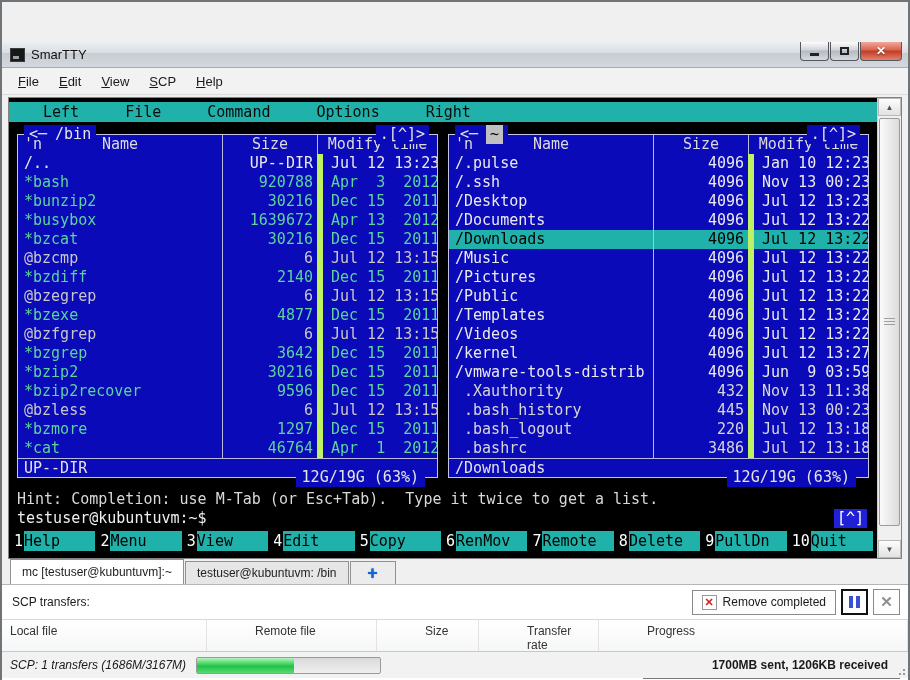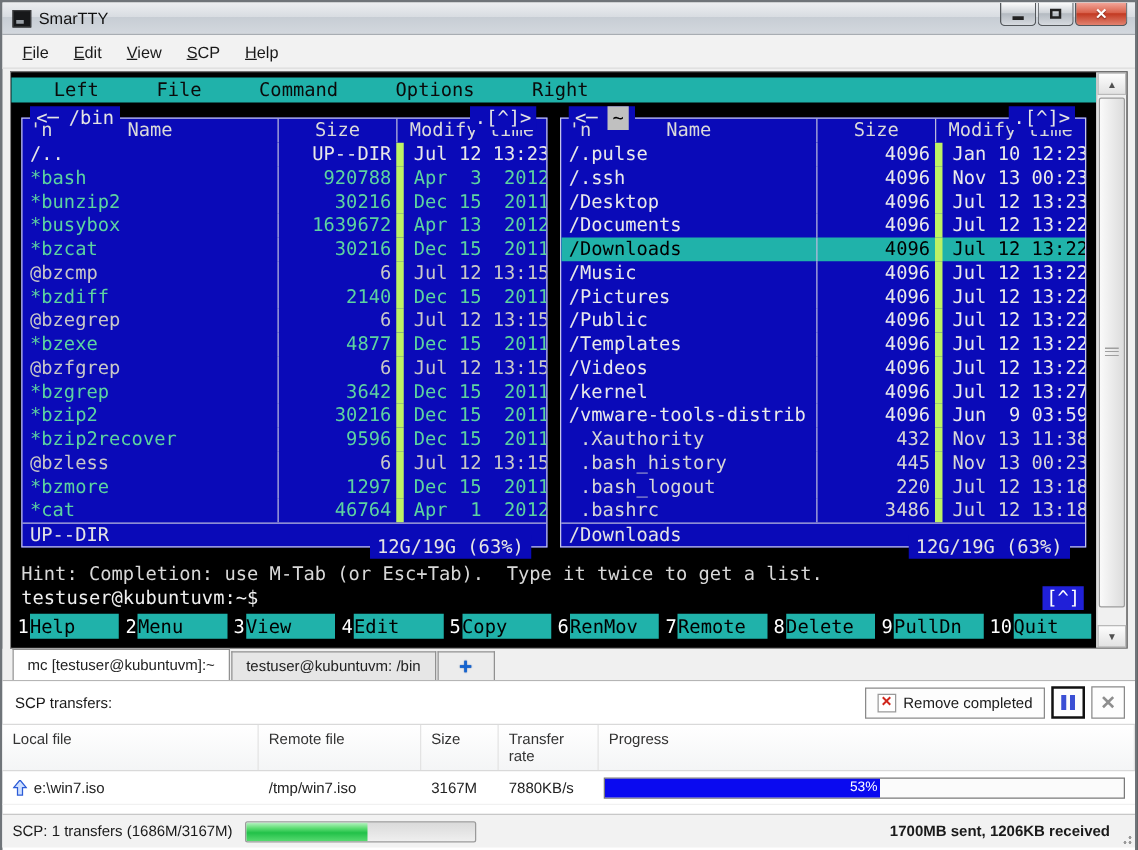"SmarTTY" .titlebar { margin-top: none -> 40px }
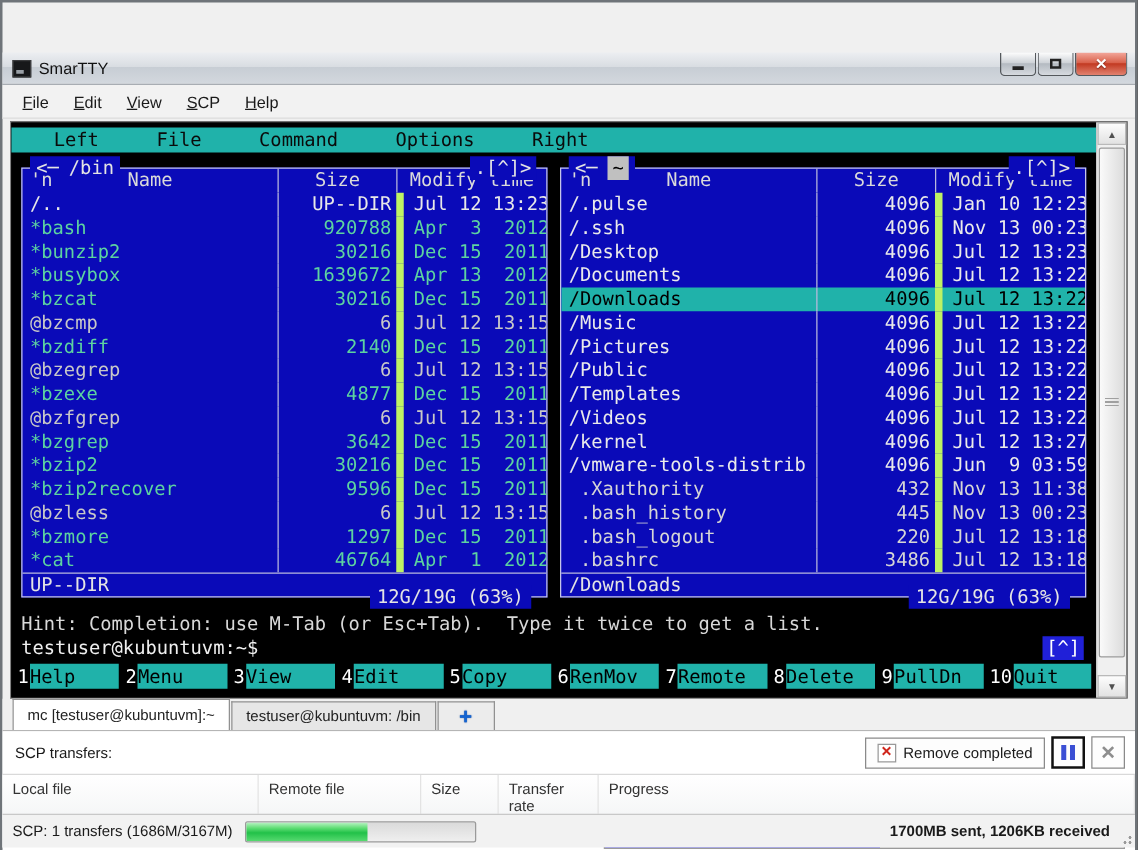"Local file" .tgrid { gap: none -> 40px }
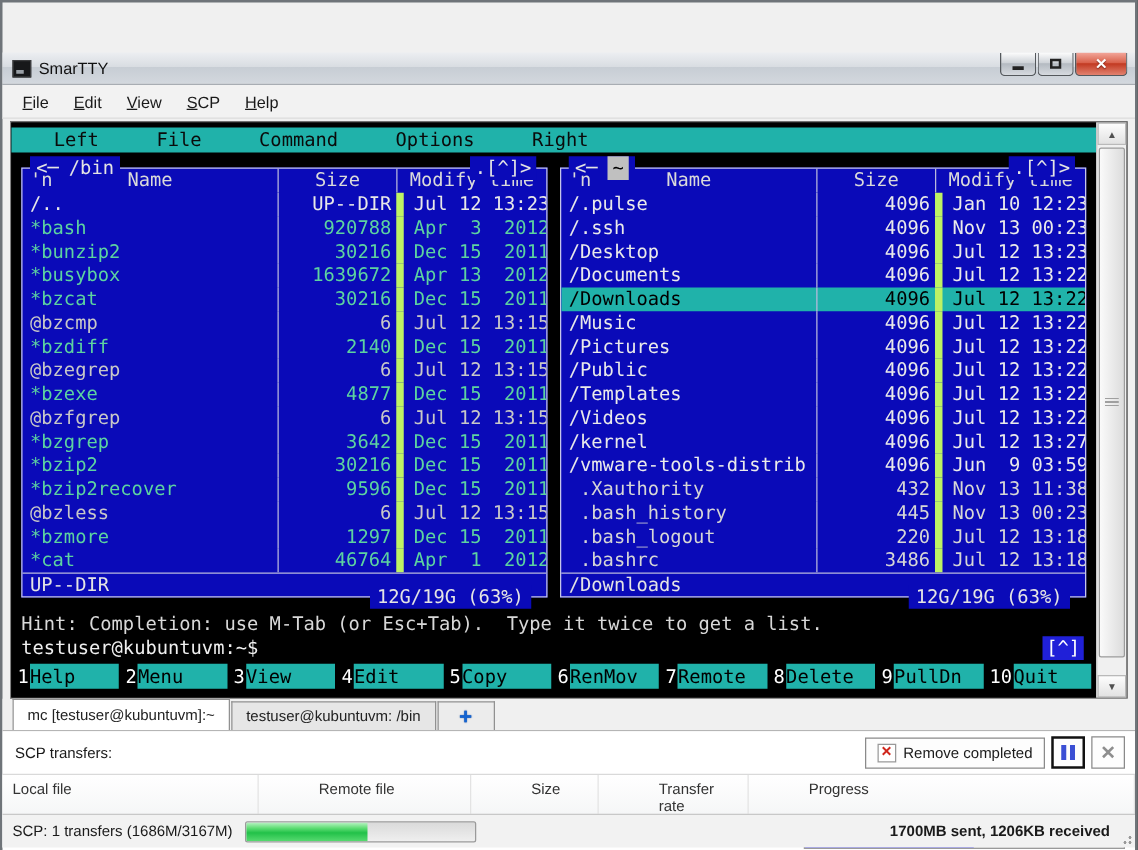"SCP: 1 transfers (1686M/3167M)" .status-left { font-style: none -> italic }
